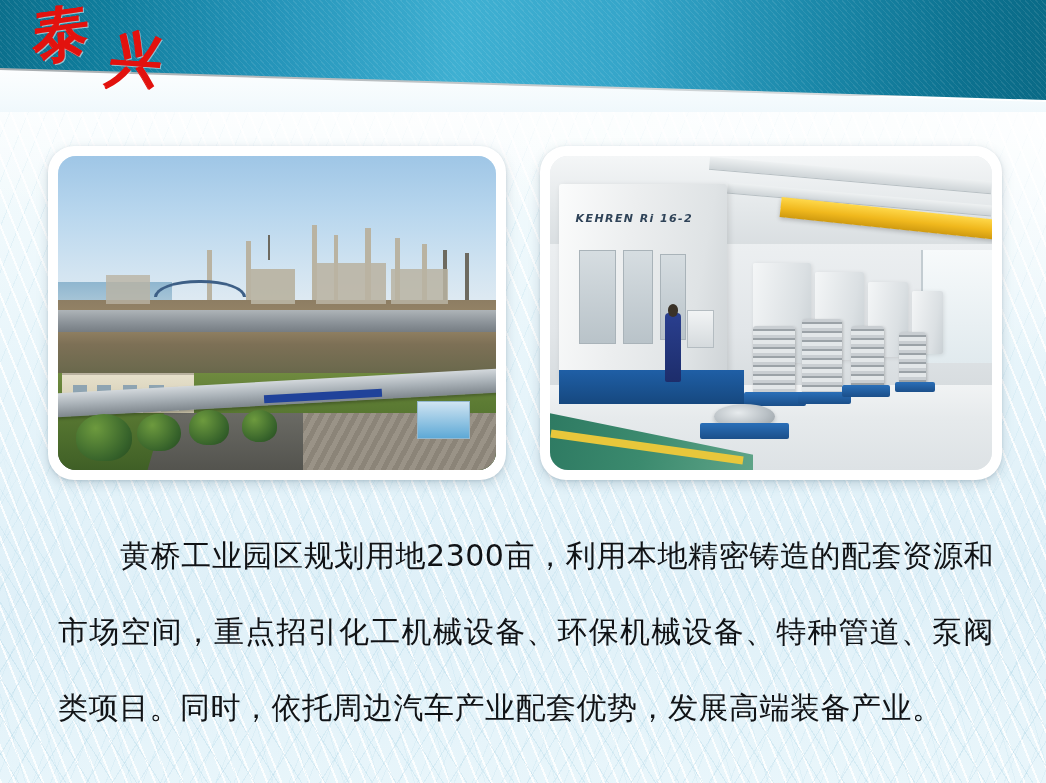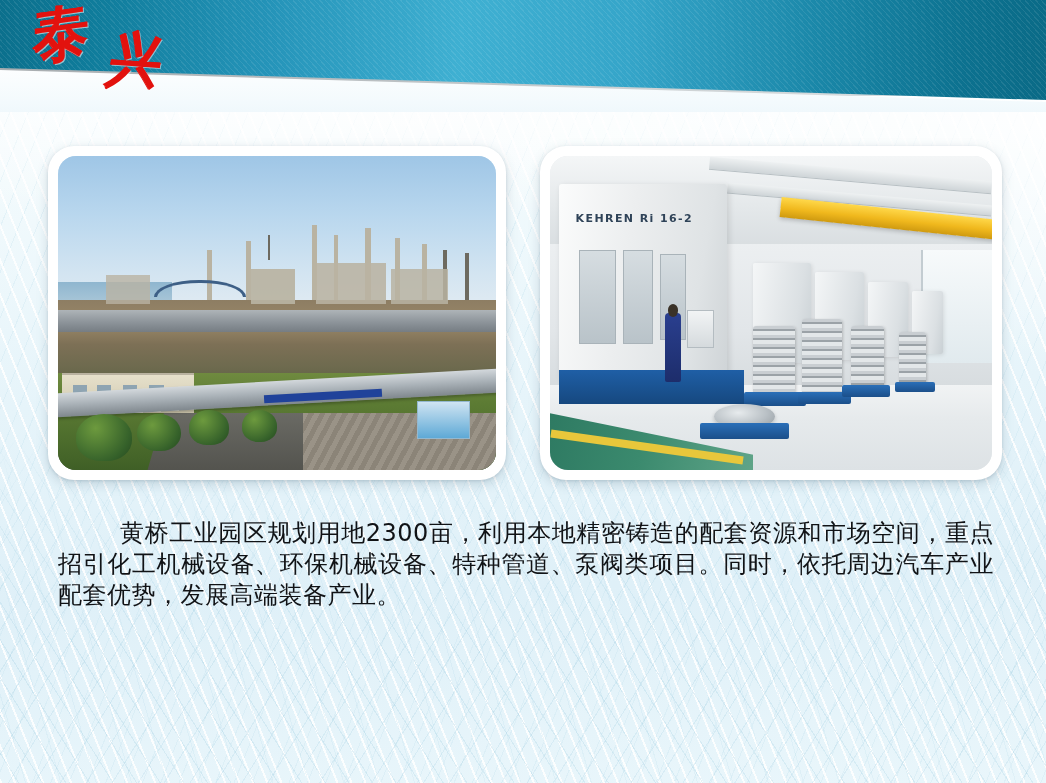"KEHREN Ri 16-2" .photo-frame { font-style: none -> italic }
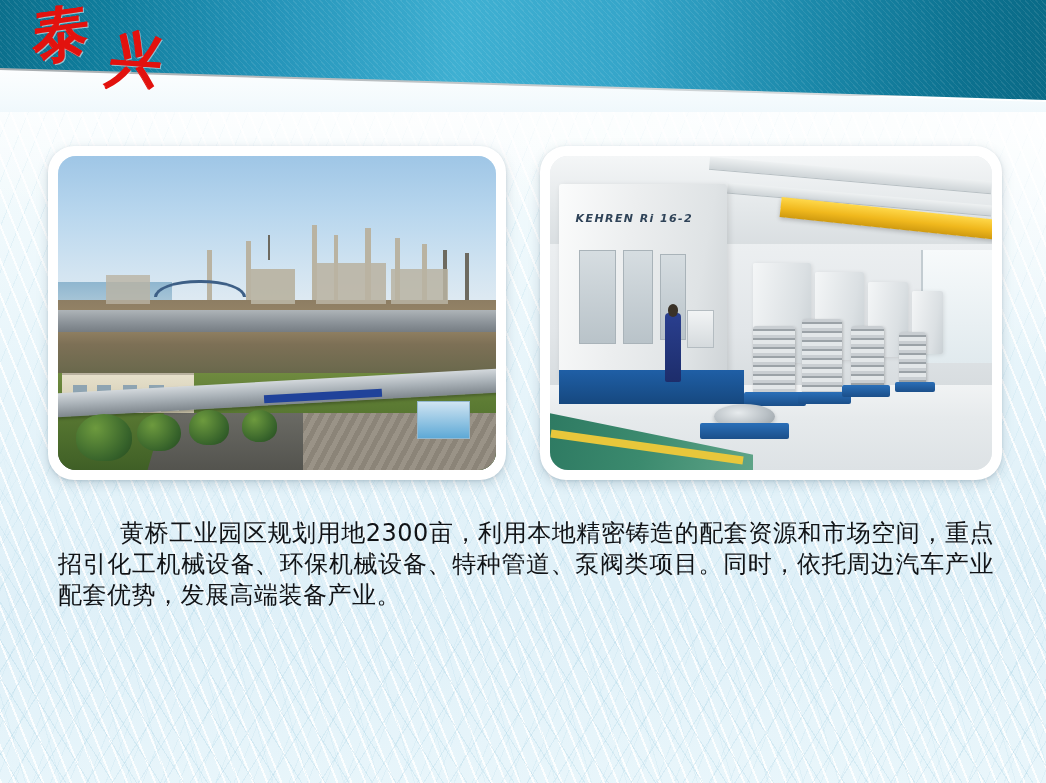"黄桥工业园区规划用地2300亩，利用本地精密铸造的配套资源和市场空间，重点招引化" .bodytext { font-size: 24px -> 30px; line-height: 31px -> 76px }
